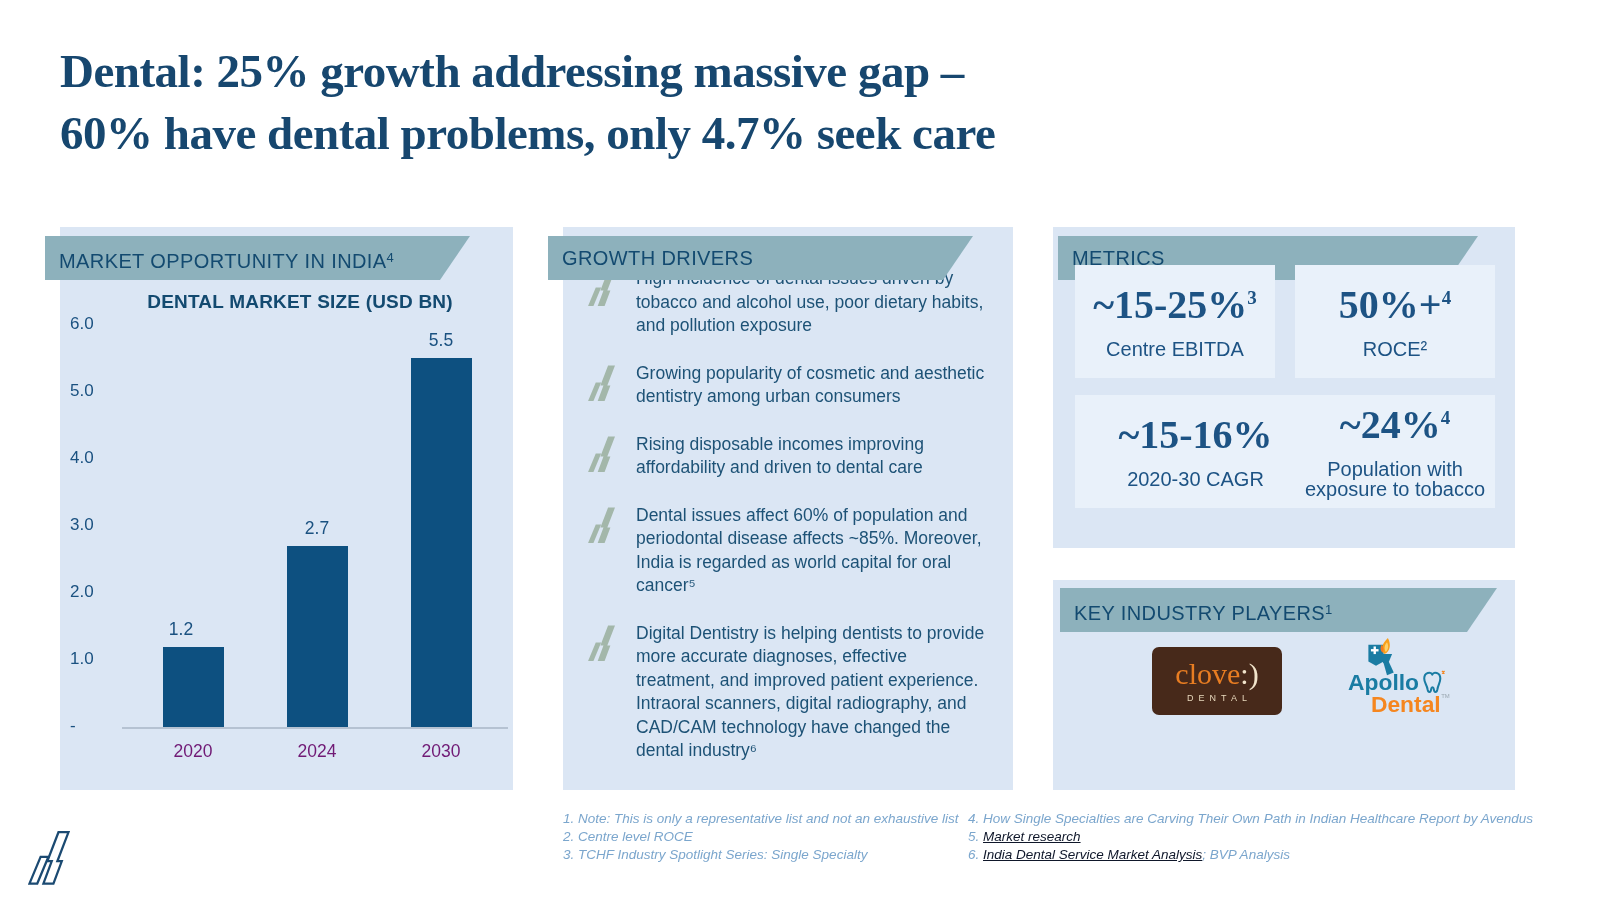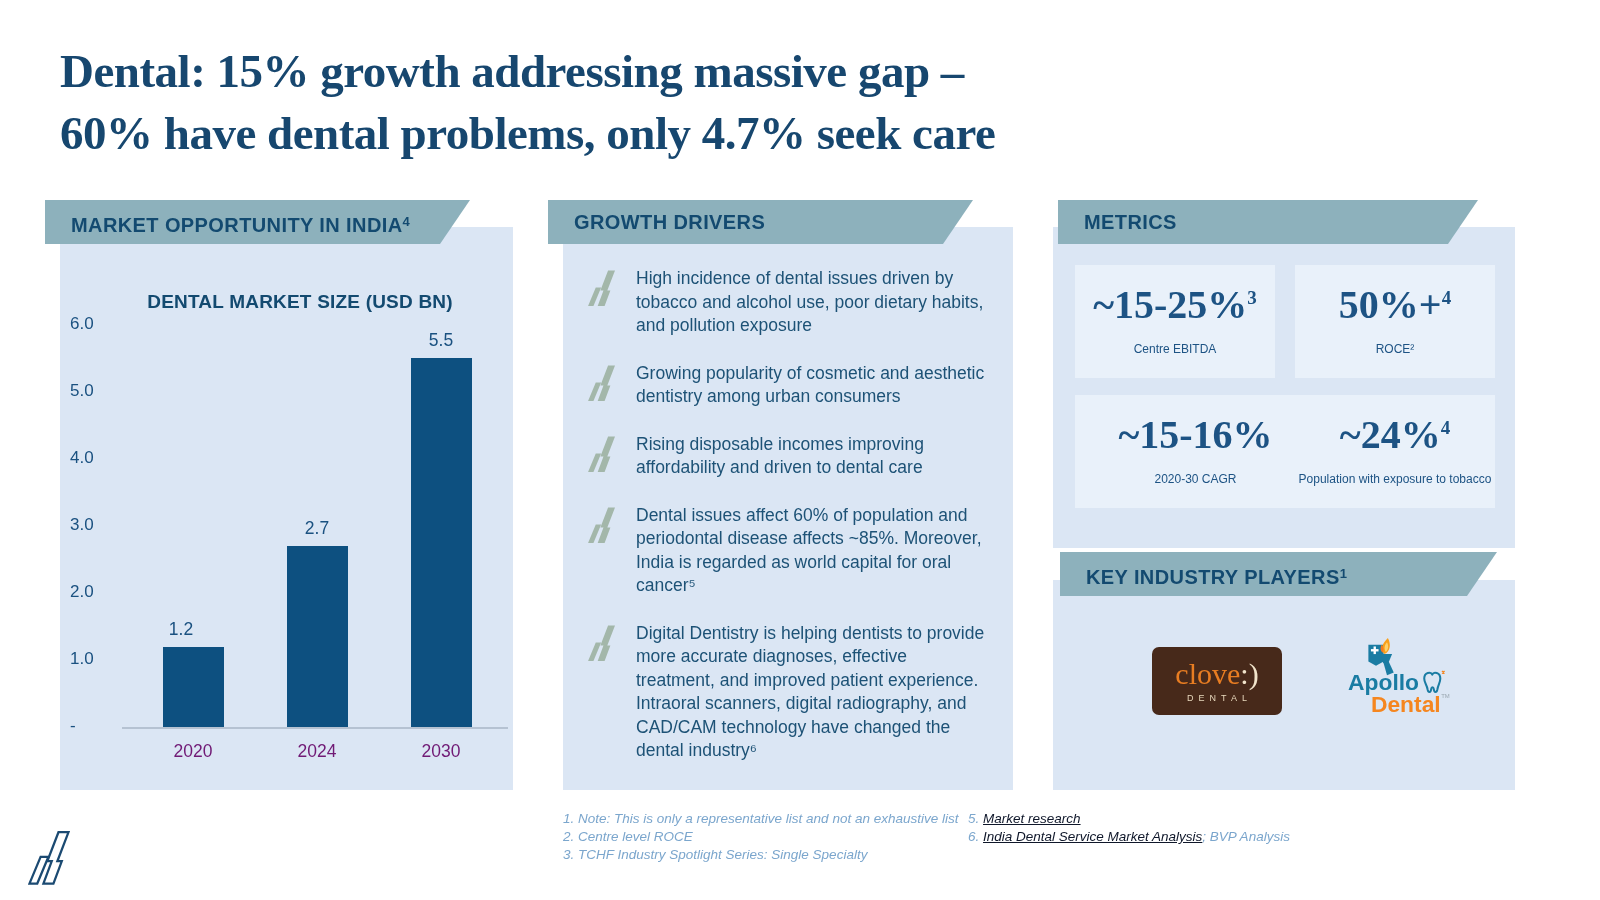"Dental: 15% growth addressing massive" div { text: 15% -> 25% }
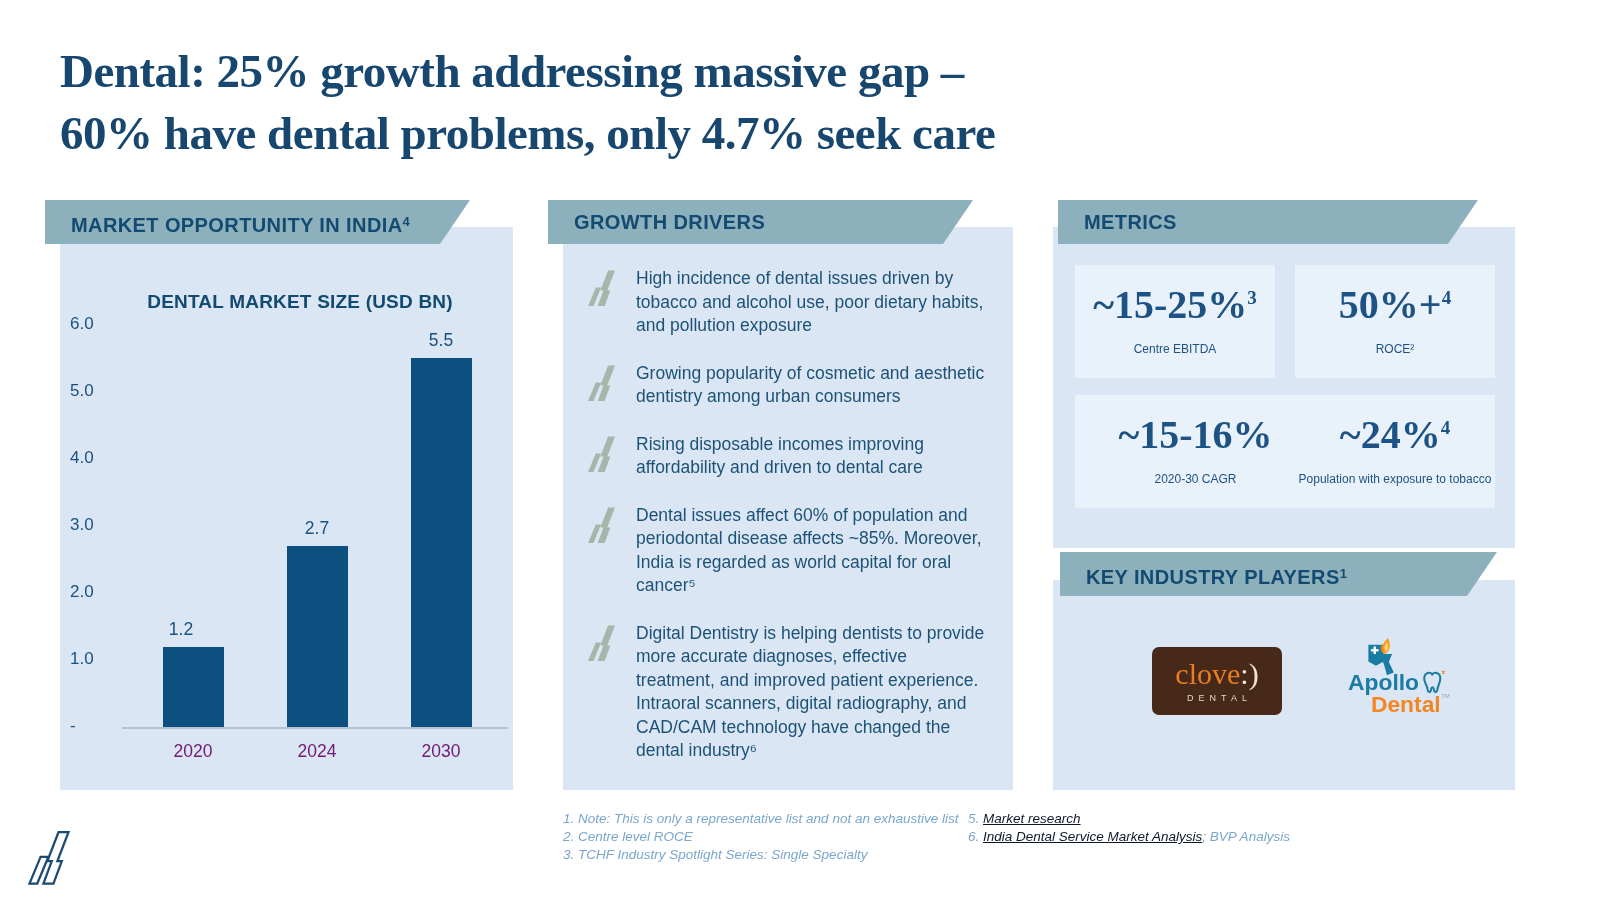"MARKET OPPORTUNITY IN INDIA4" .banner { font-weight: bold -> normal; margin-top: none -> 36px; padding-left: 26px -> 14px }
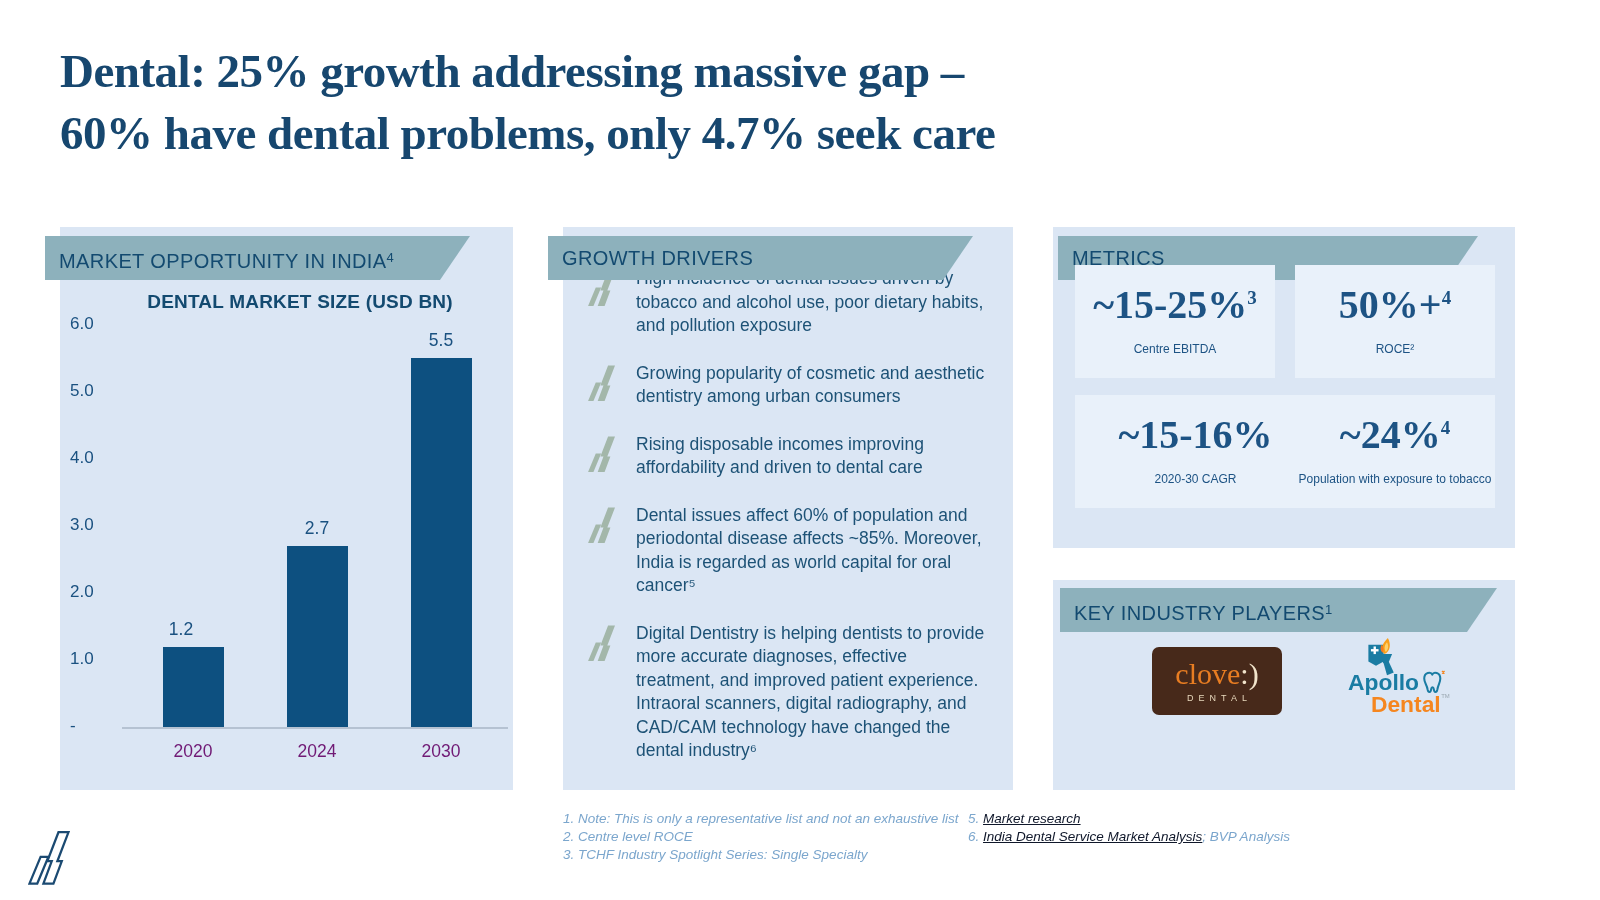"Centre EBITDA" .mcard .mlabel { font-size: 12px -> 20px }
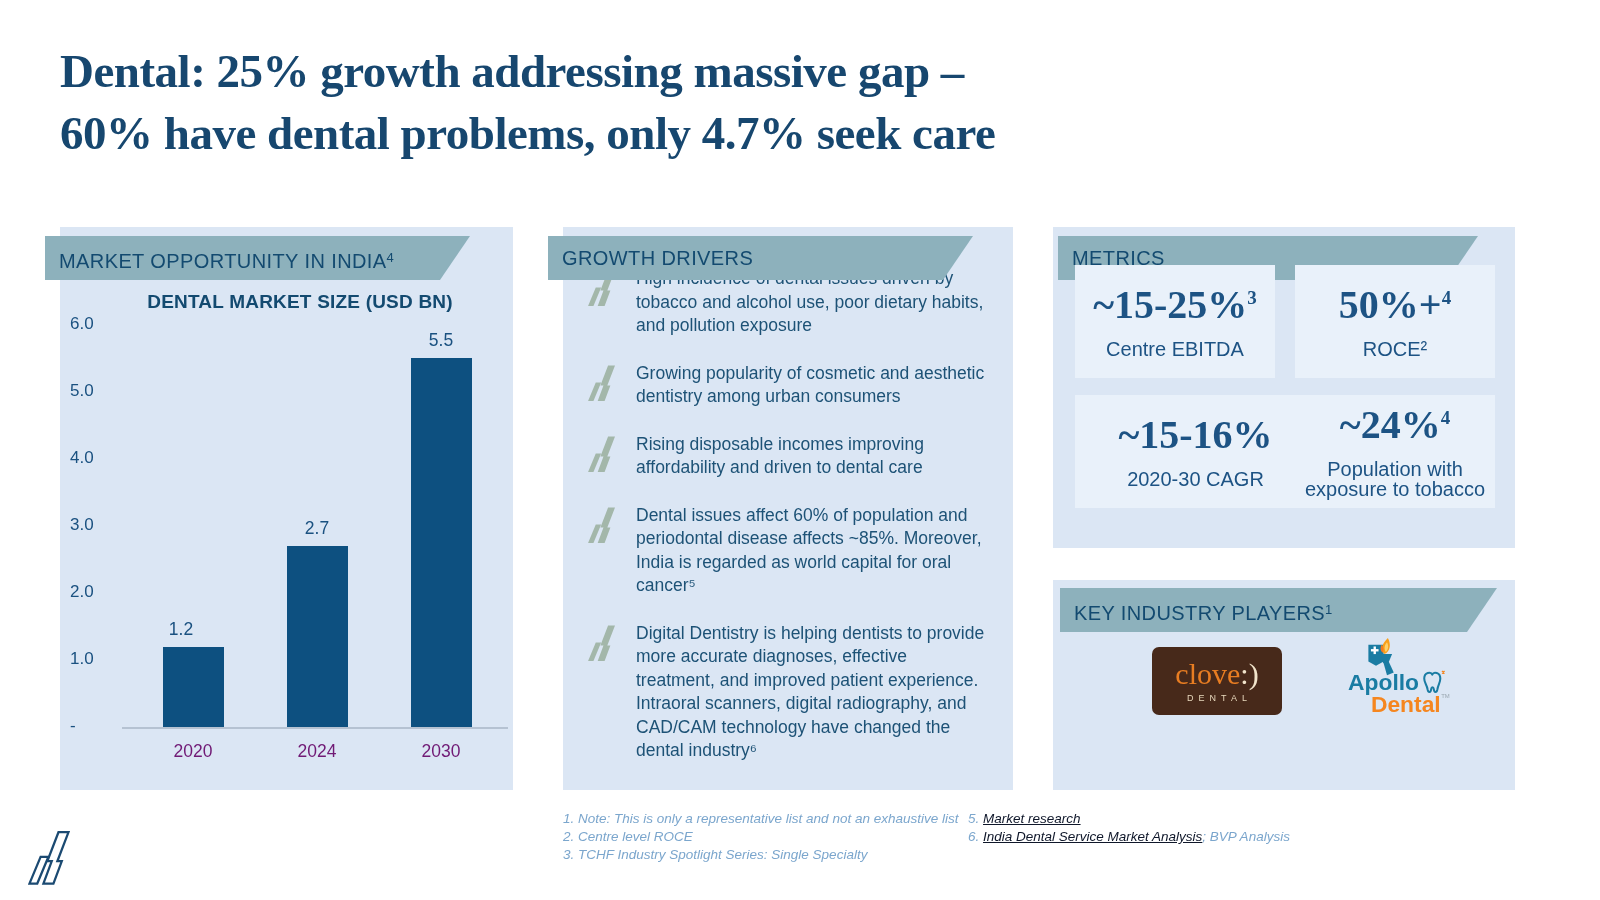"4. How Single Specialties are" div { html: none -> <div>4. How Single Specialties are Carving Their Own Path in Indian Healthcare Report by Avendus</div> }
